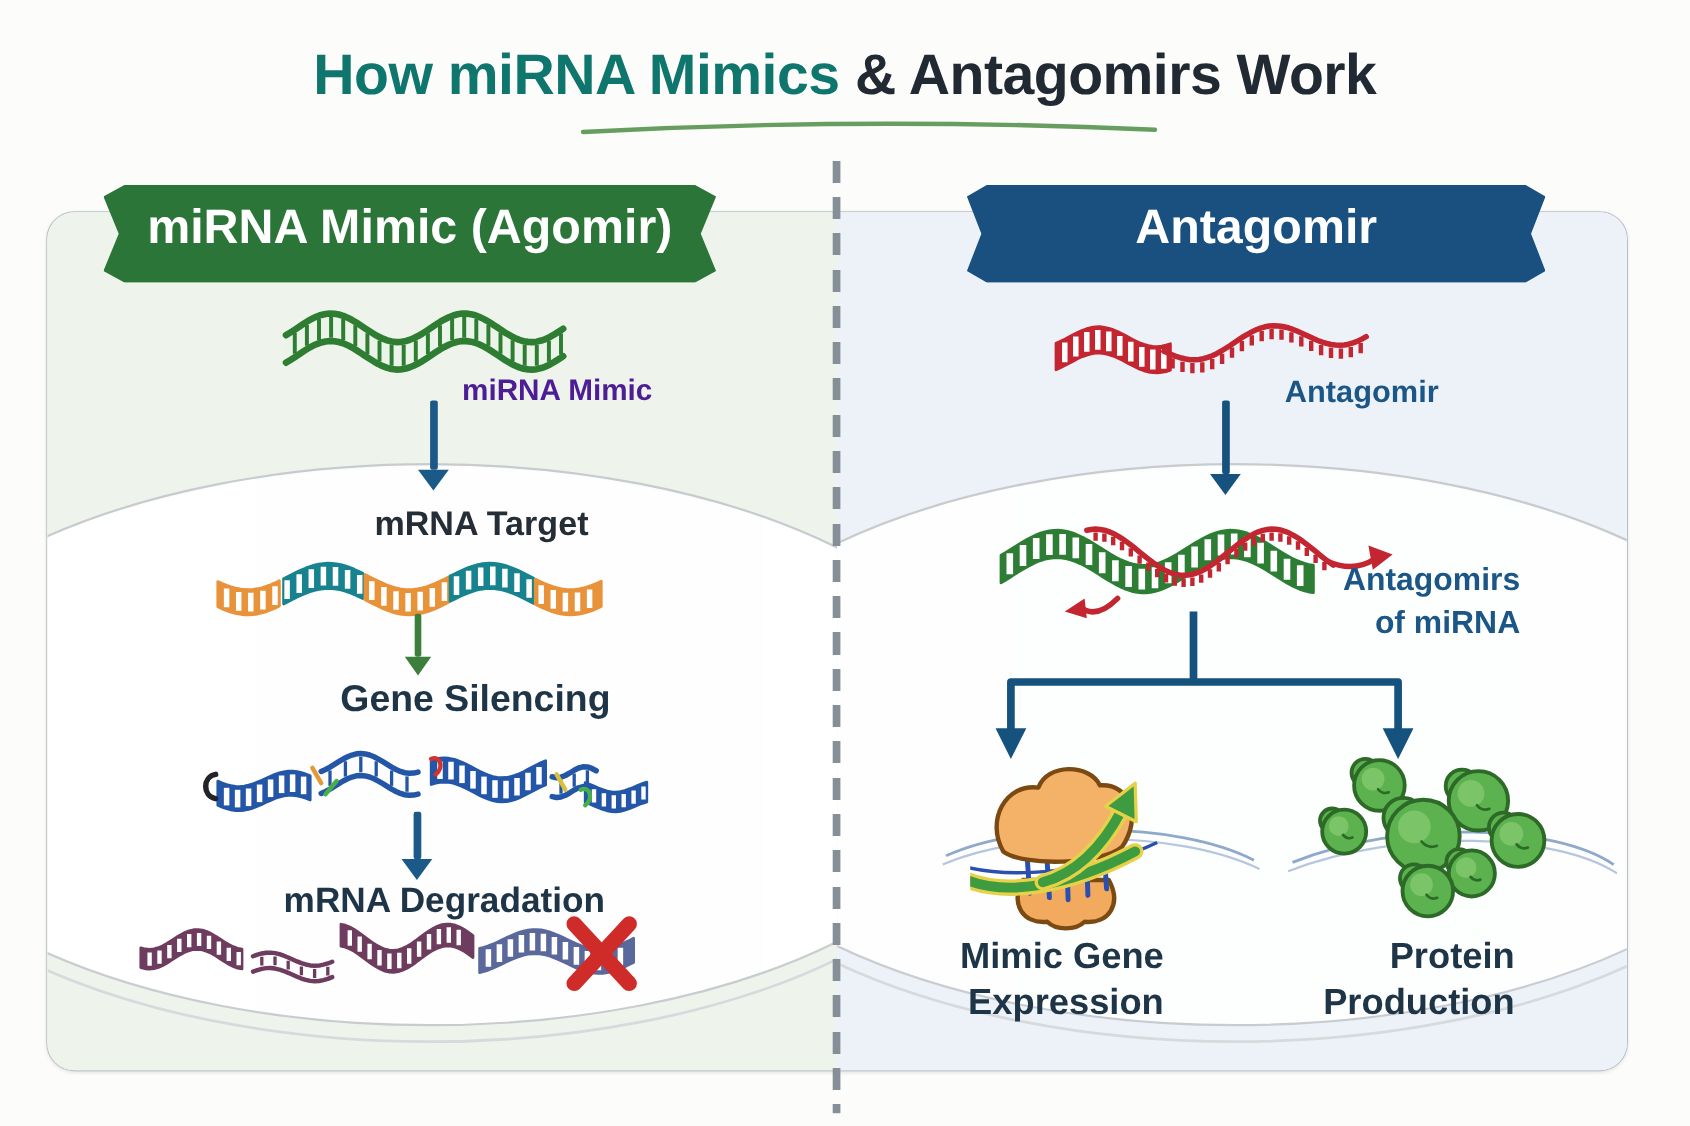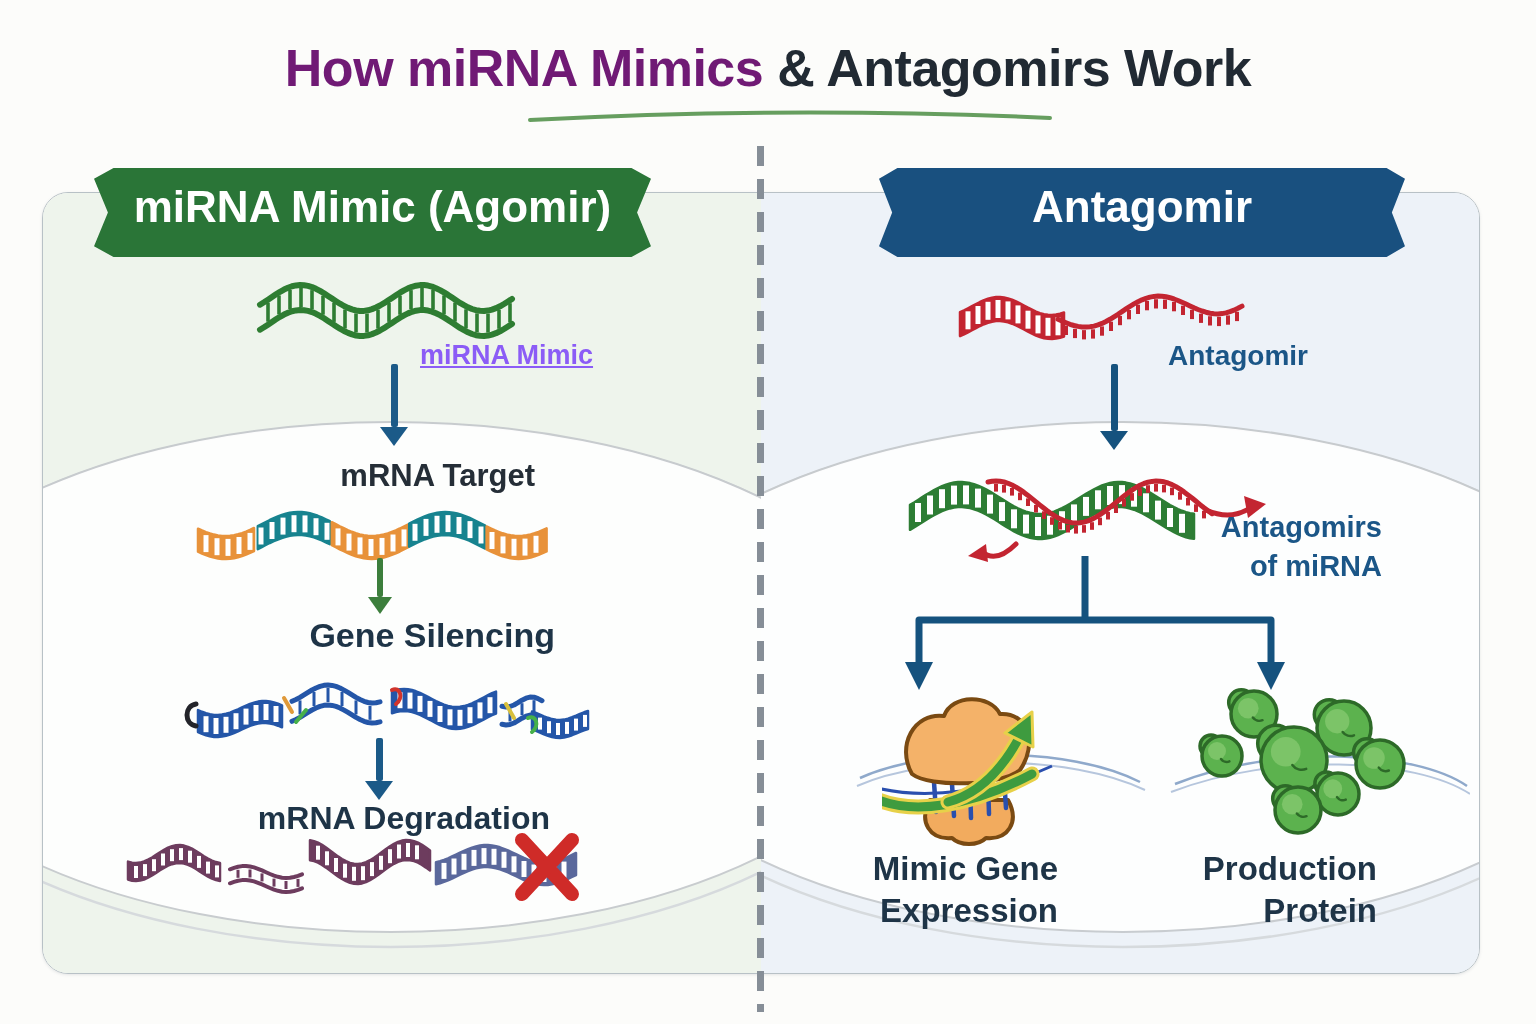"How miRNA Mimics" .t-green { color: #701a75 -> #0f766e }
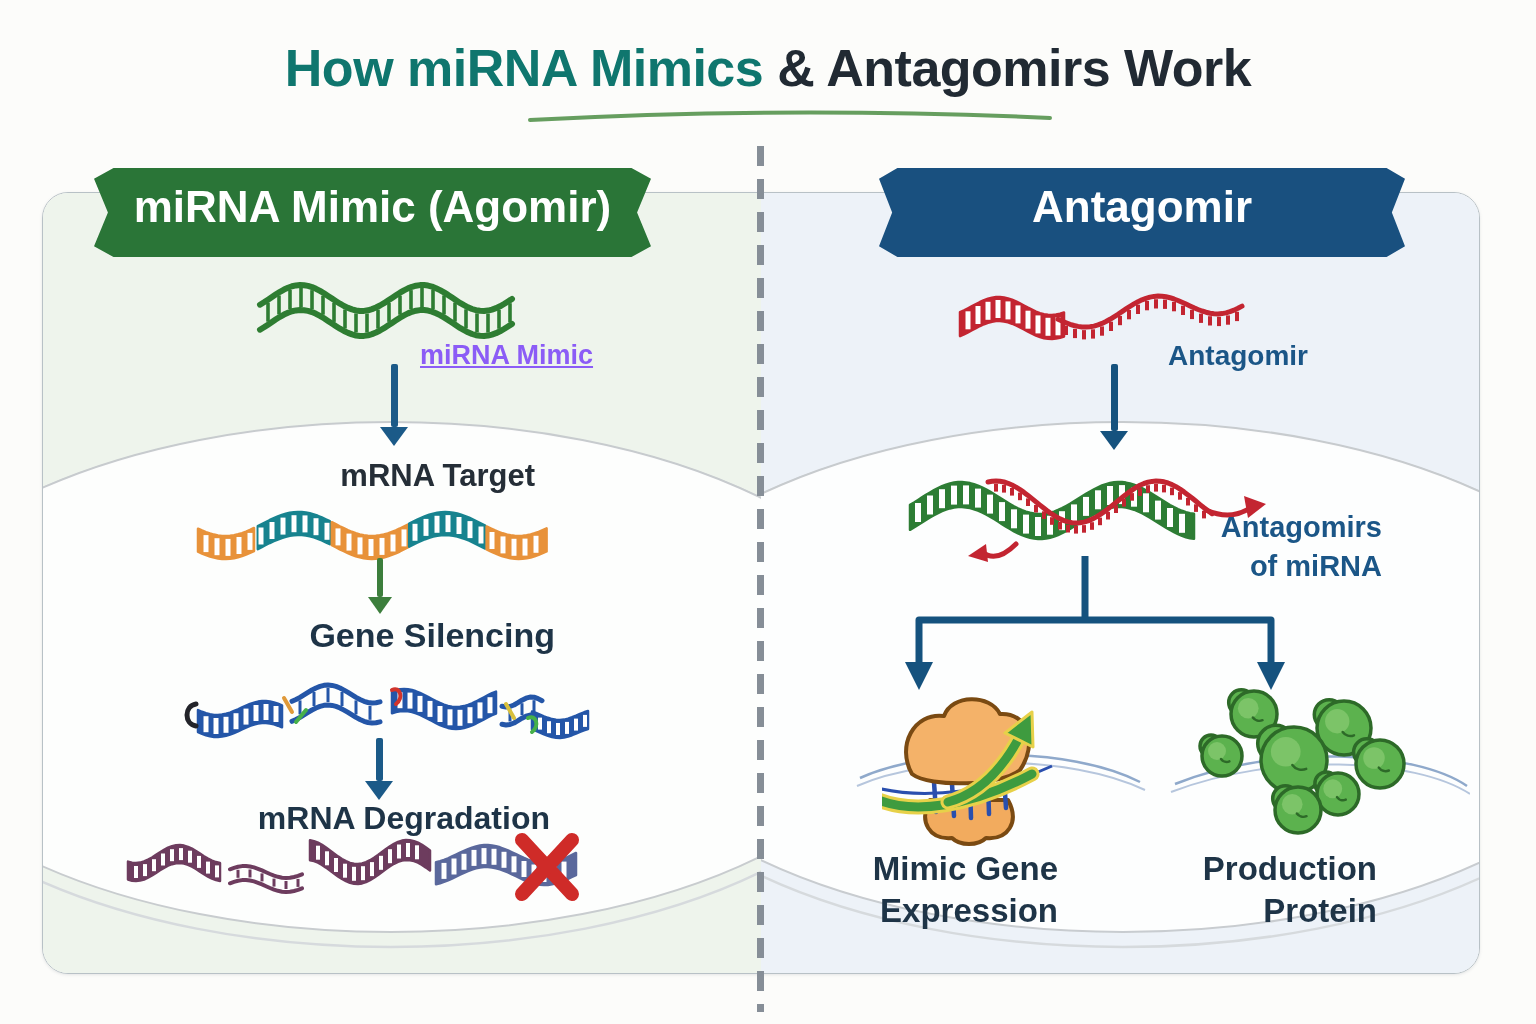"miRNA Mimic" .lbl-green { color: #8b5cf6 -> #4c1d95; text-decoration: underline -> none }
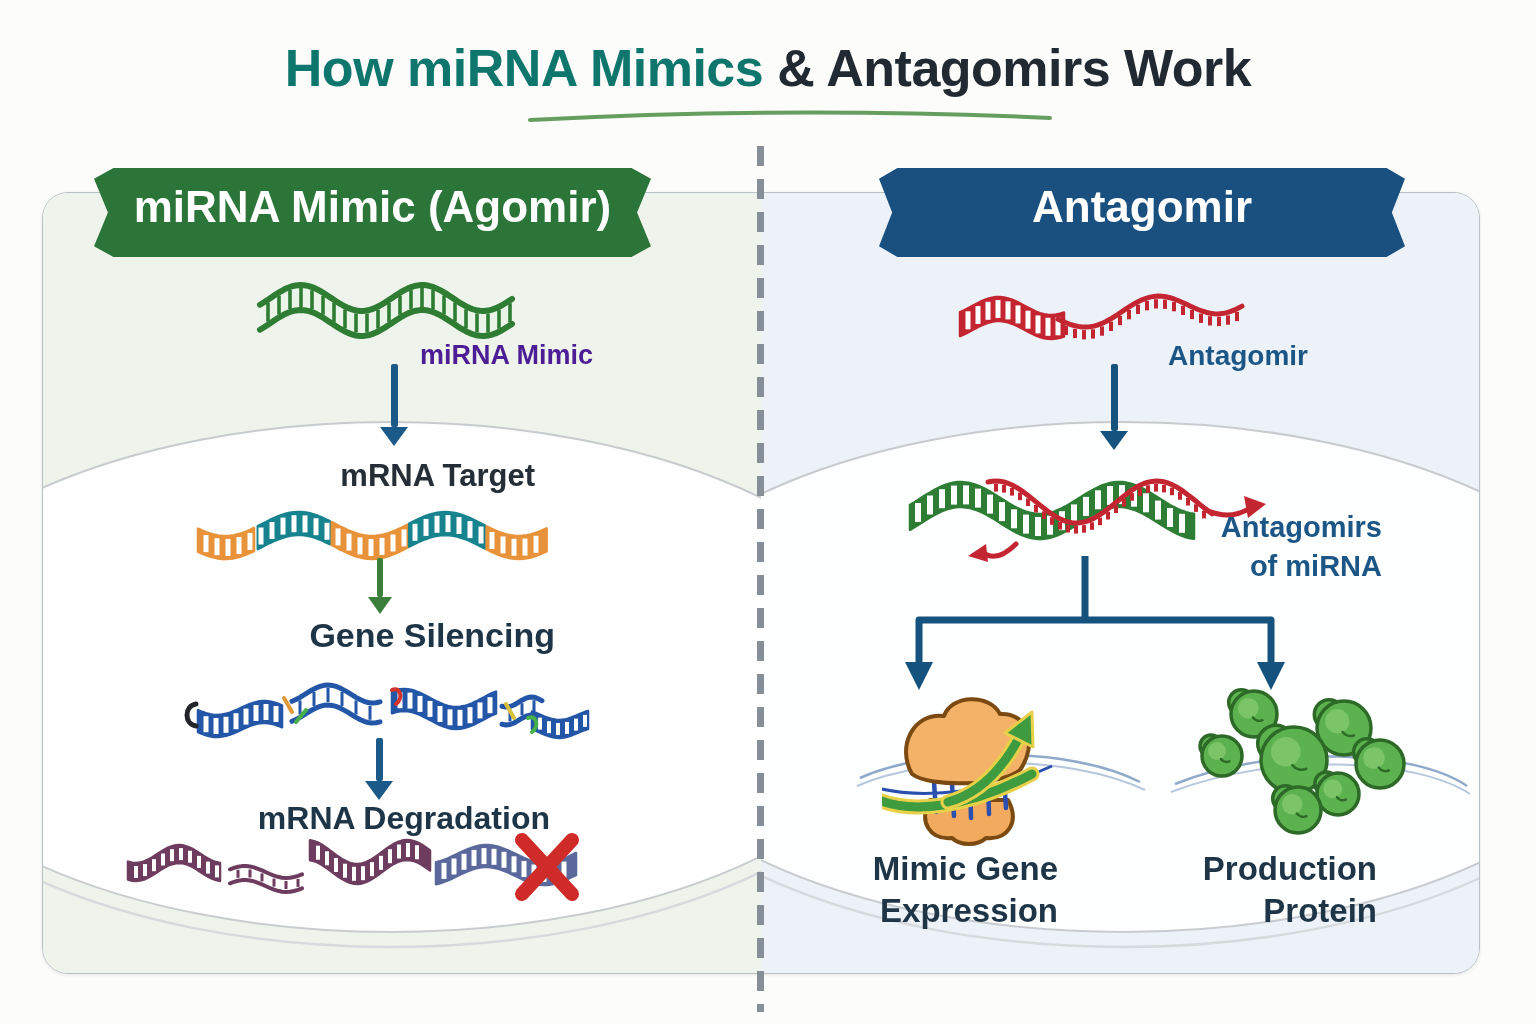"Production" div { order: before "Protein" -> after "Protein" }
